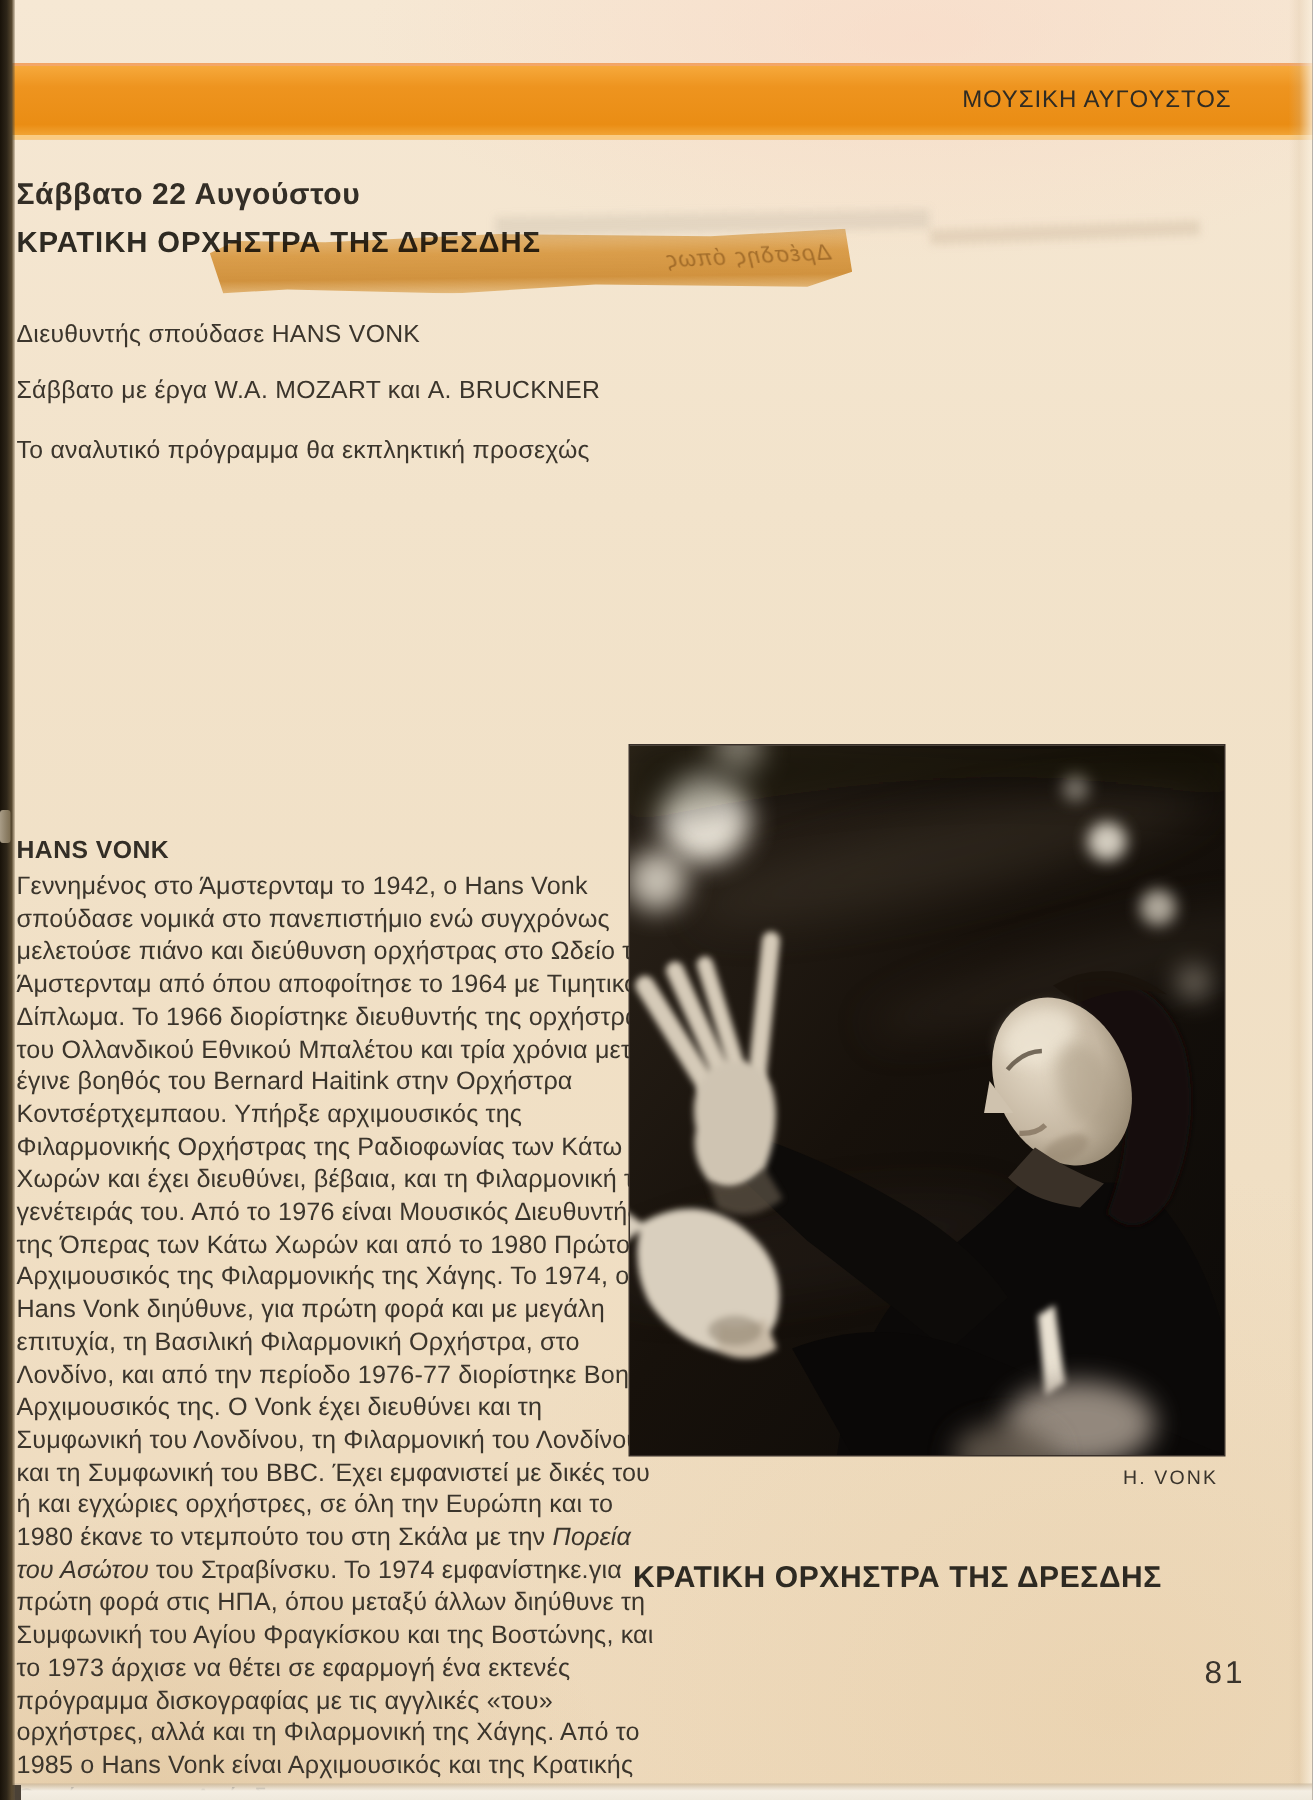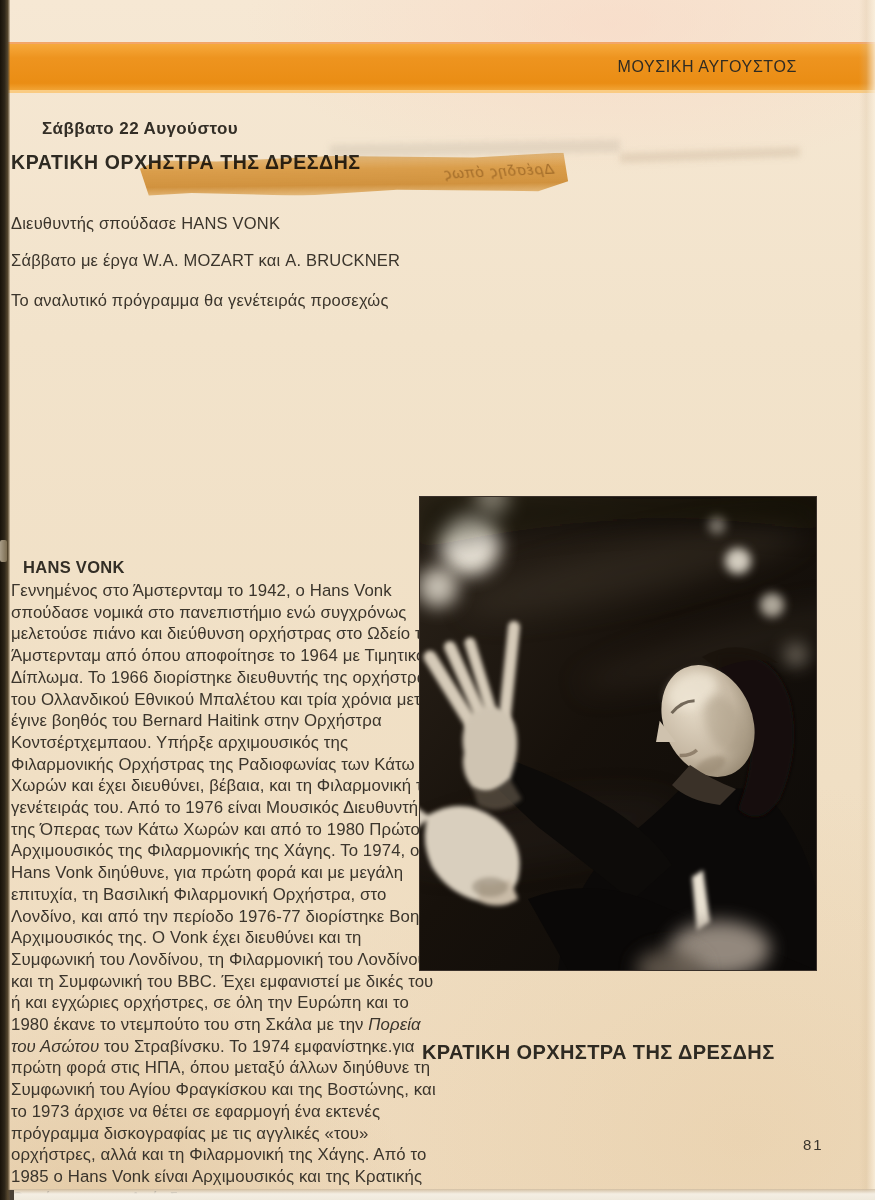"ΜΟΥΣΙΚΗ ΑΥΓΟΥΣΤΟΣ" .band-label { padding-right: 78px -> 54px }
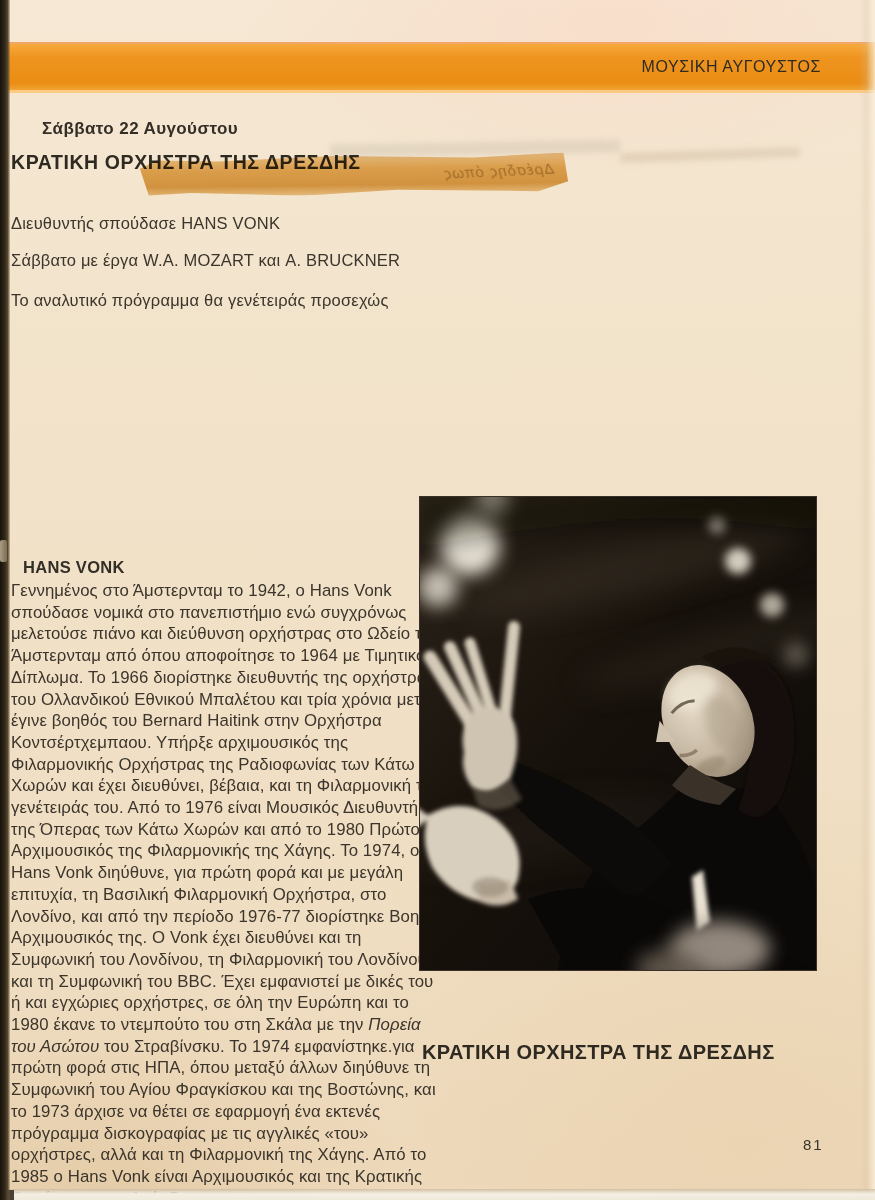"Σάββατο 22 Αυγούστου" .date-heading { font-size: 17px -> 20px; margin-left: 31px -> none }
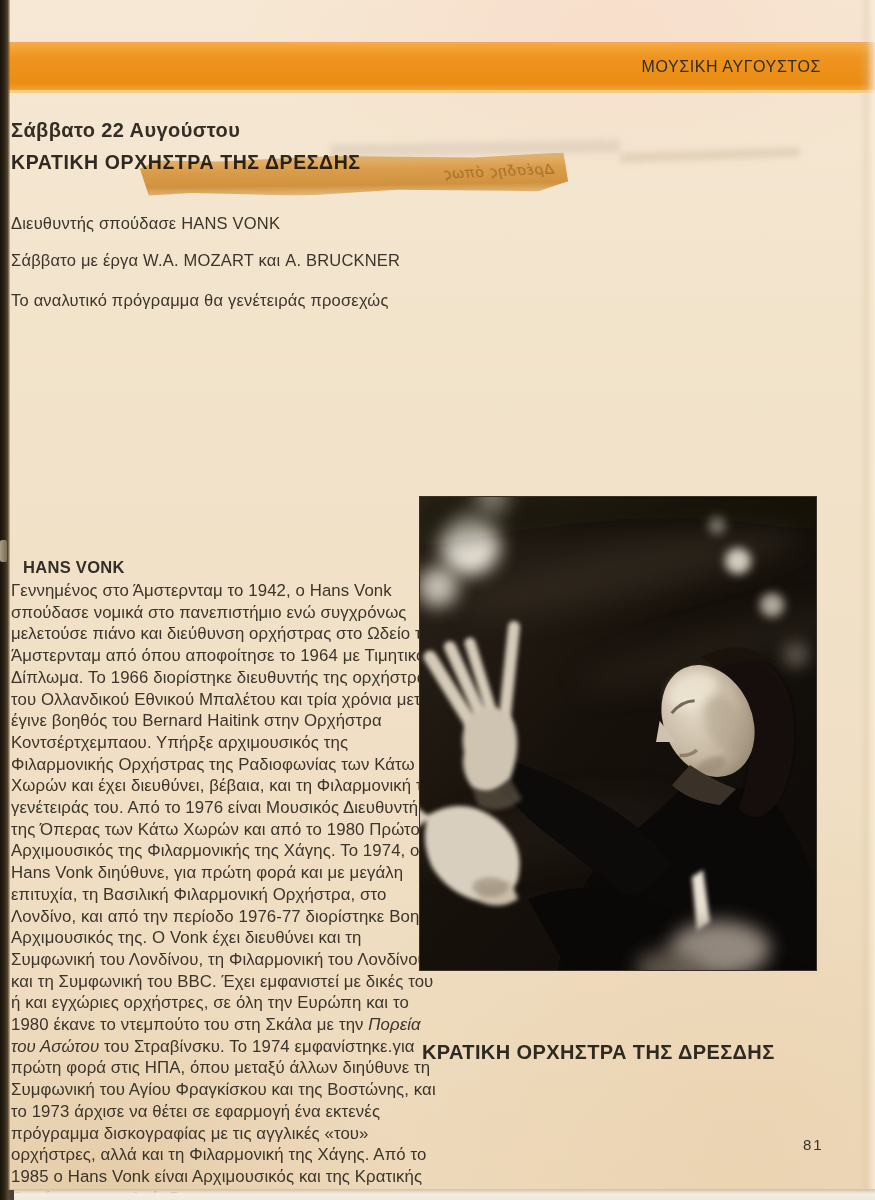"Το αναλυτικό πρόγραμμα θα γενέτειράς" div.info-line { text: γενέτειράς -> εκπληκτική }
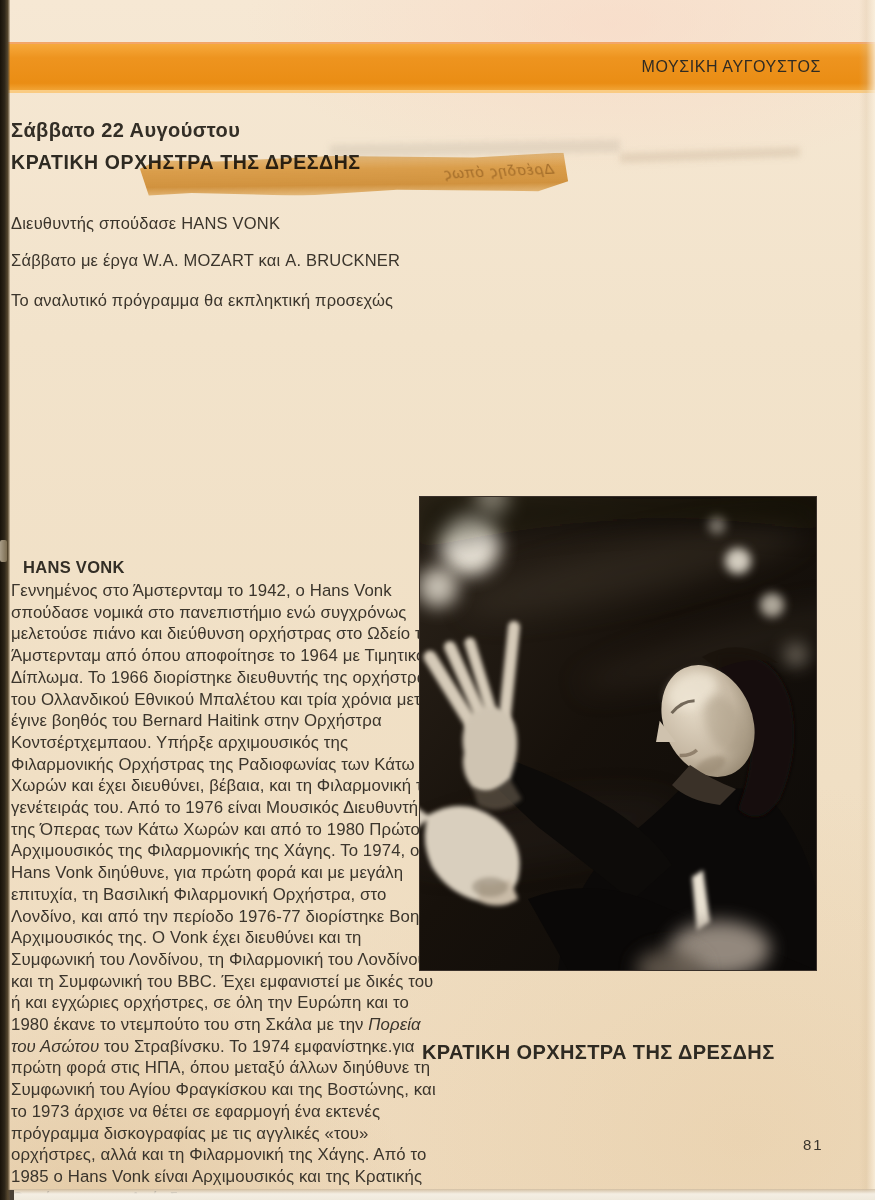"HANS VONK" .bio-heading { margin: 0 0 3px 12px -> 0 0 3px 0 }
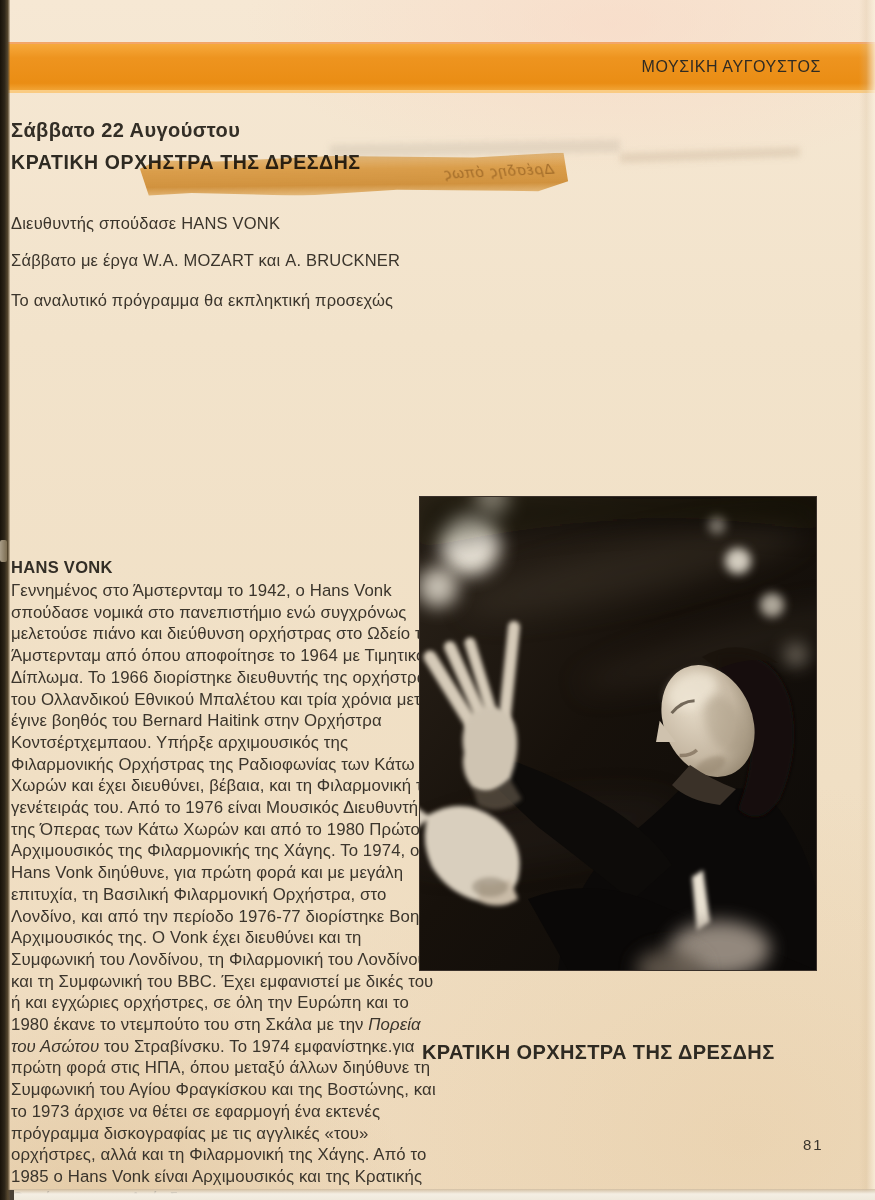"H. VONK" div.photo-caption { html: none -> <div>H. VONK</div> }
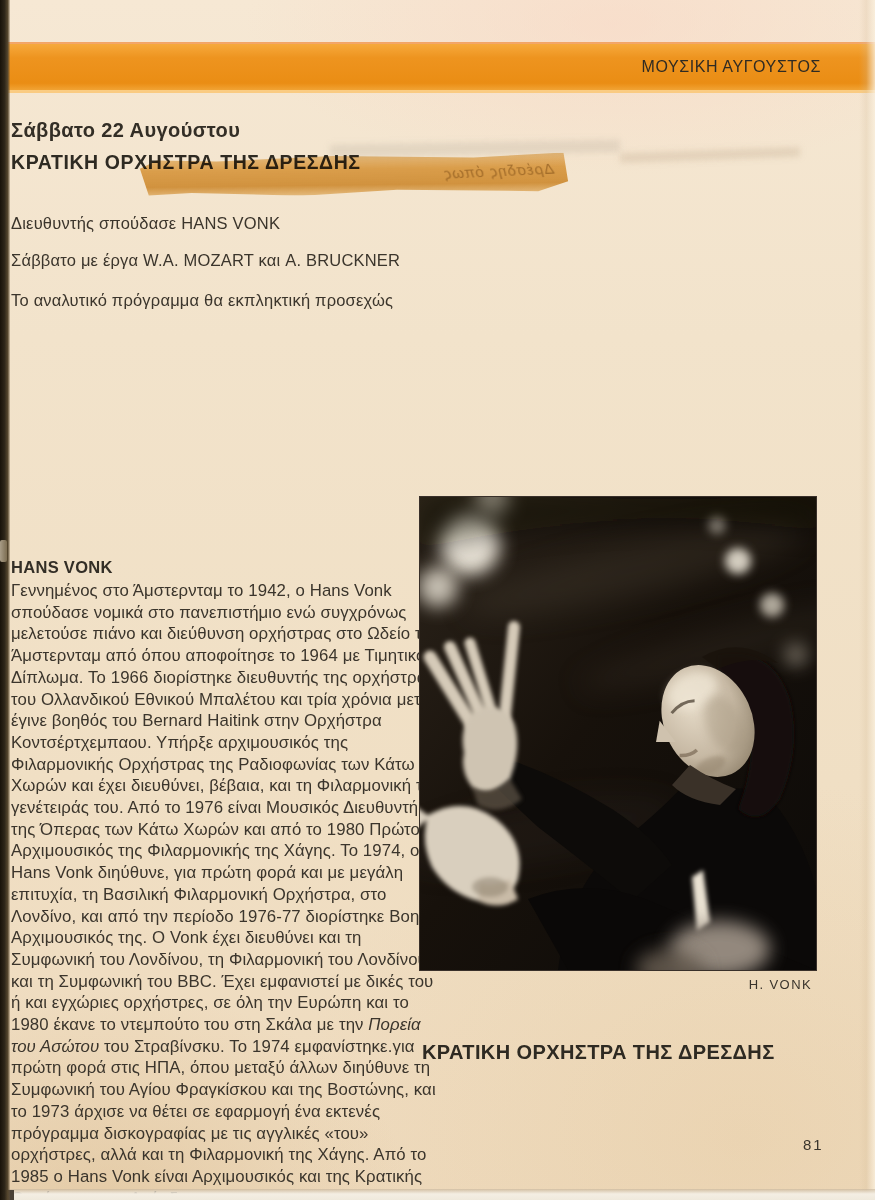"81" .page-number { font-size: 15px -> 21px; top: 1136px -> 1104px }
